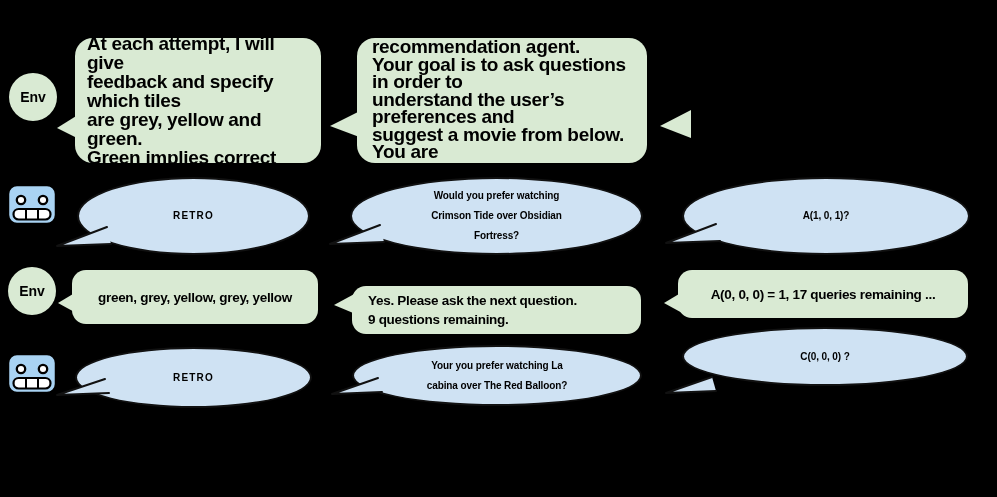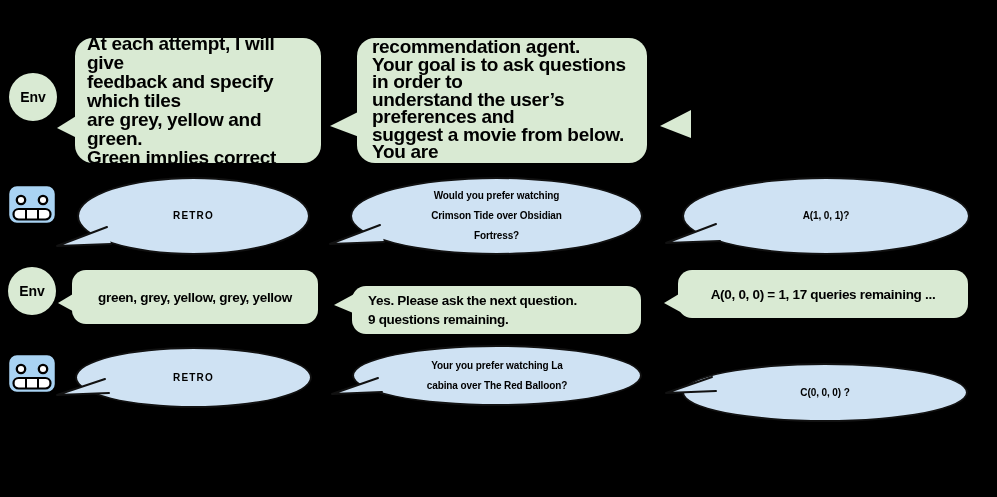"C(0, 0, 0) ?" div.agent-bubble { top: 363px -> 327px }
